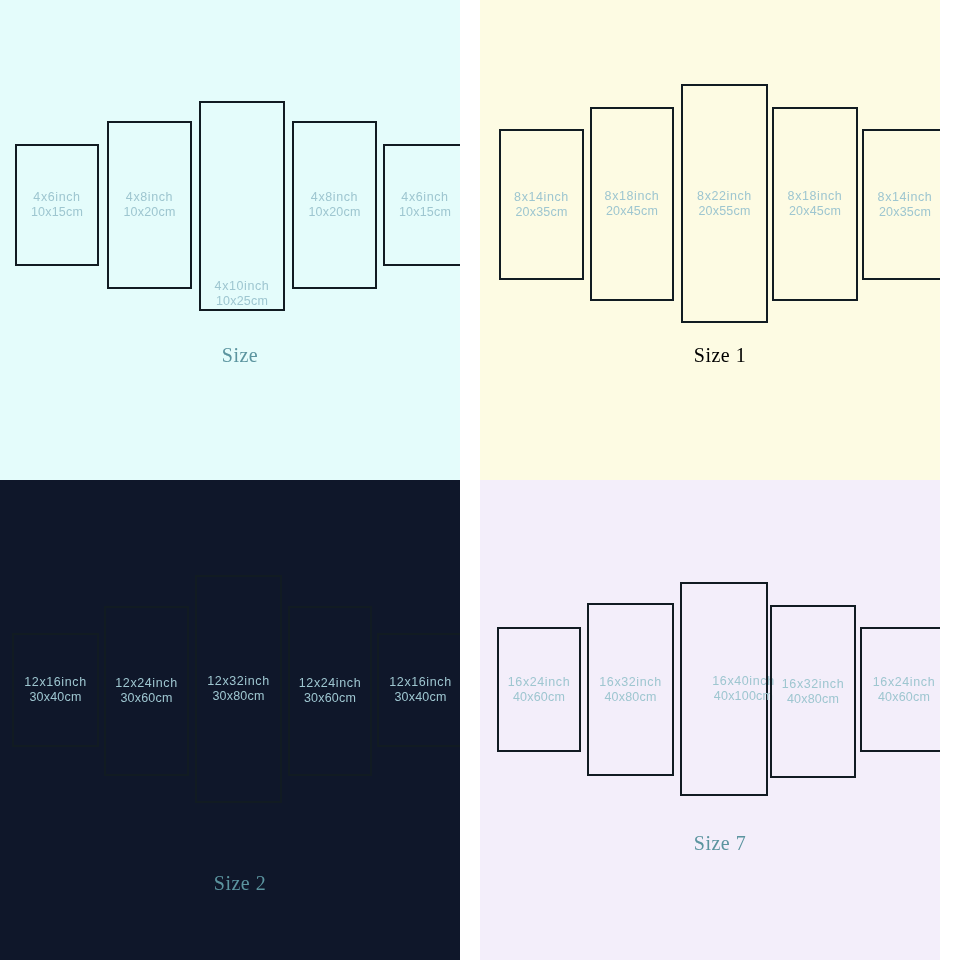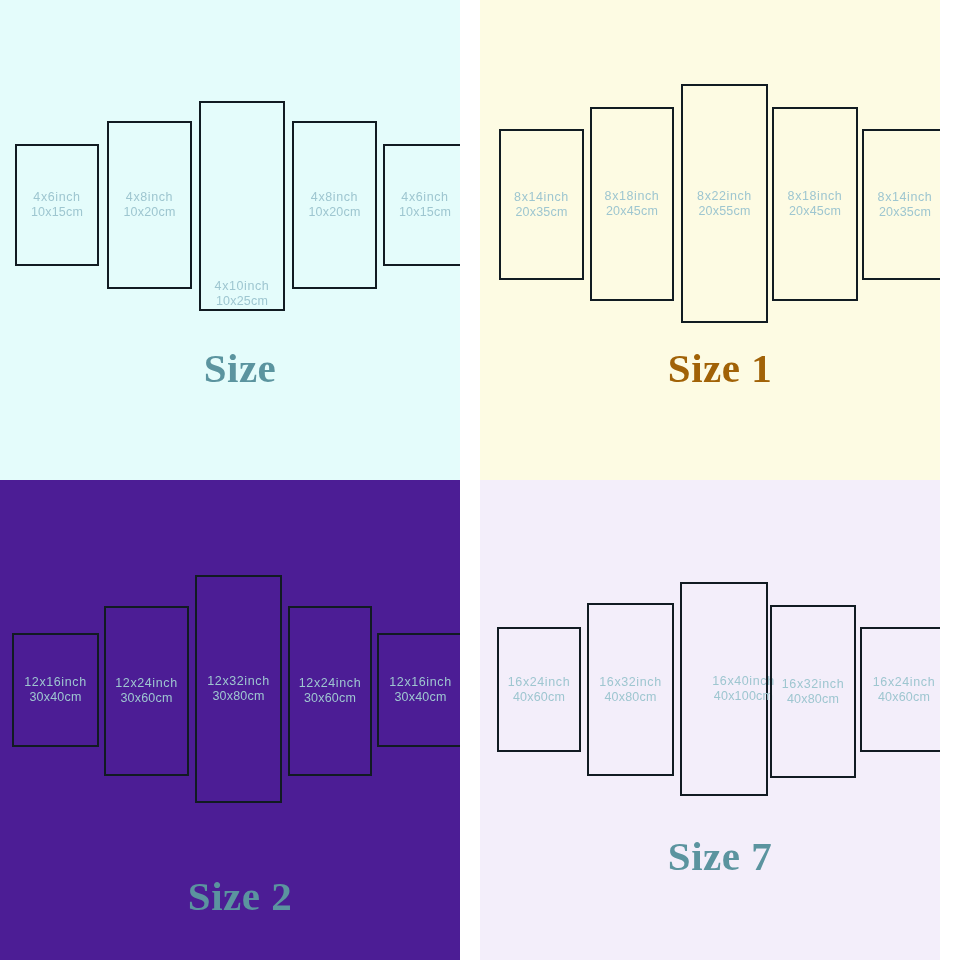"Size" .quad-title { font-size: 41px -> 20px; font-weight: bold -> normal }
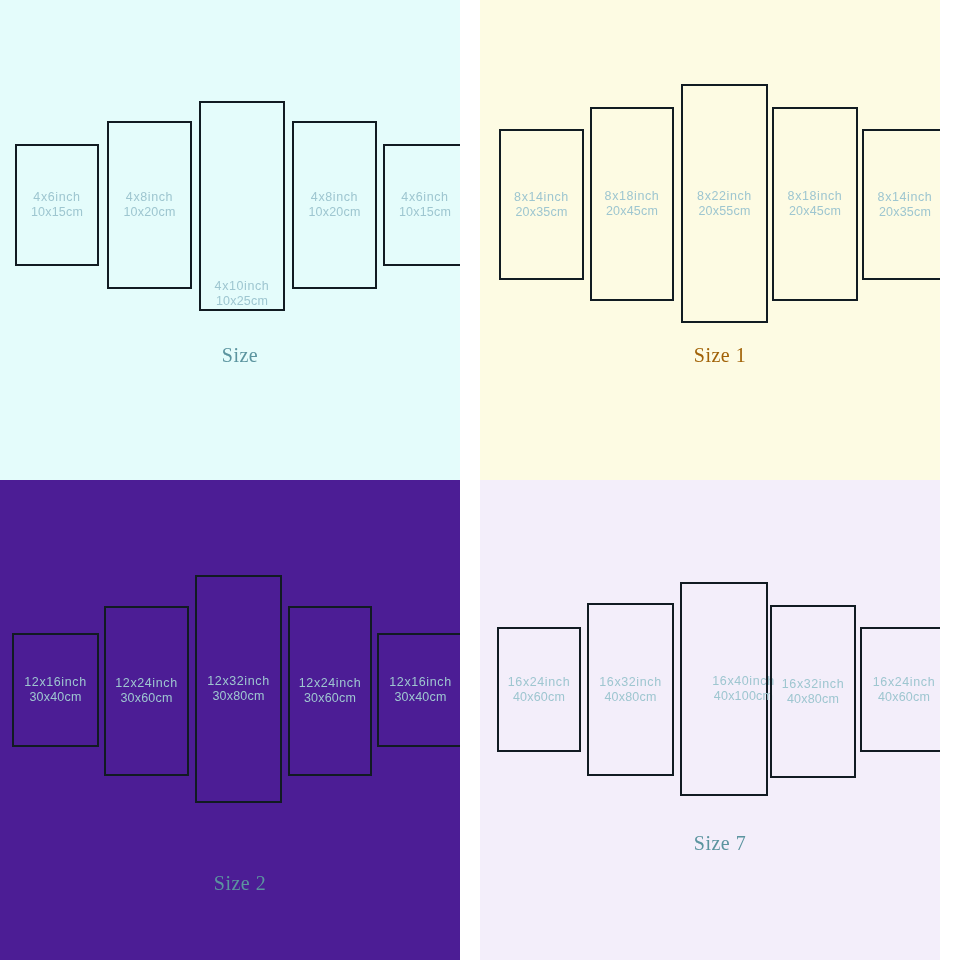"Size 1" div.quad-title { color: #a16207 -> #000000 }
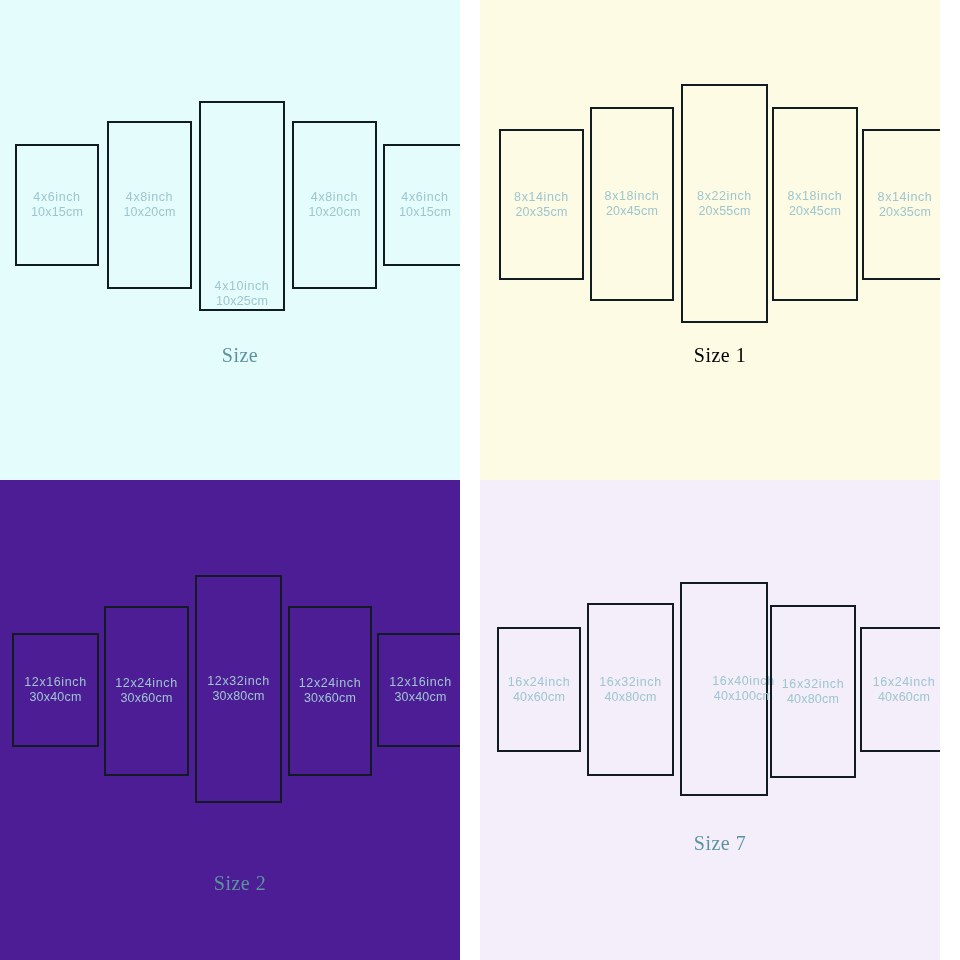"12x16inch" div.quad { background: #4c1d95 -> #0f172a }
